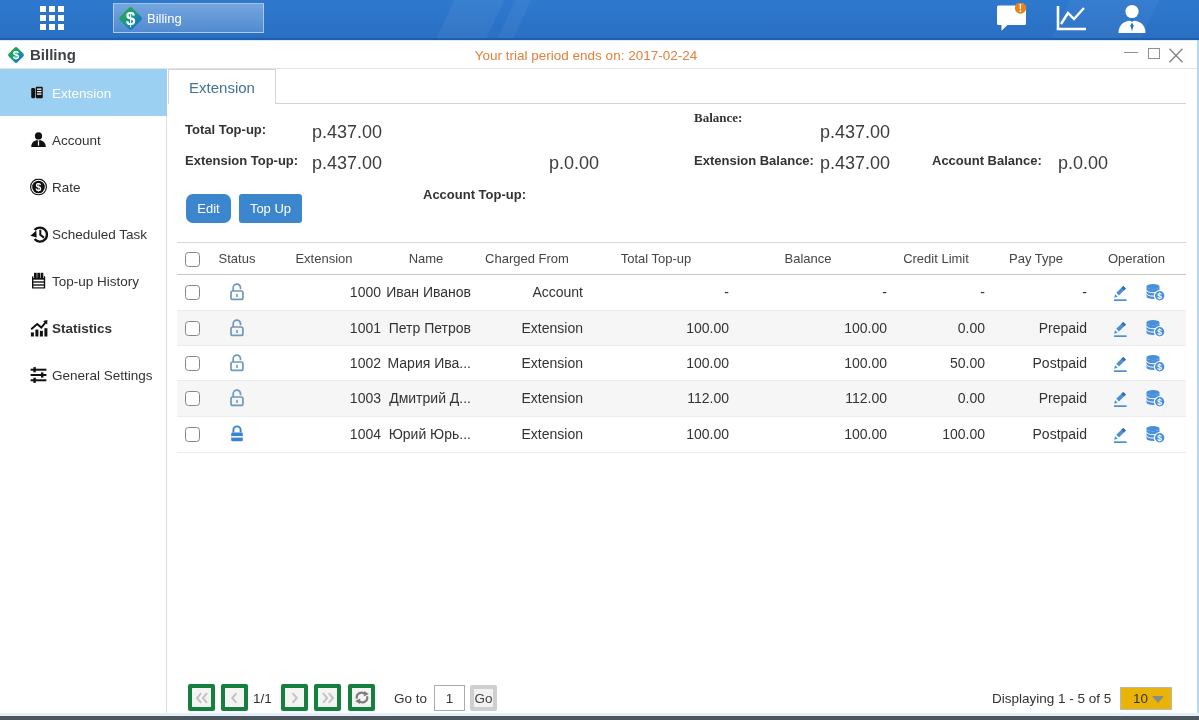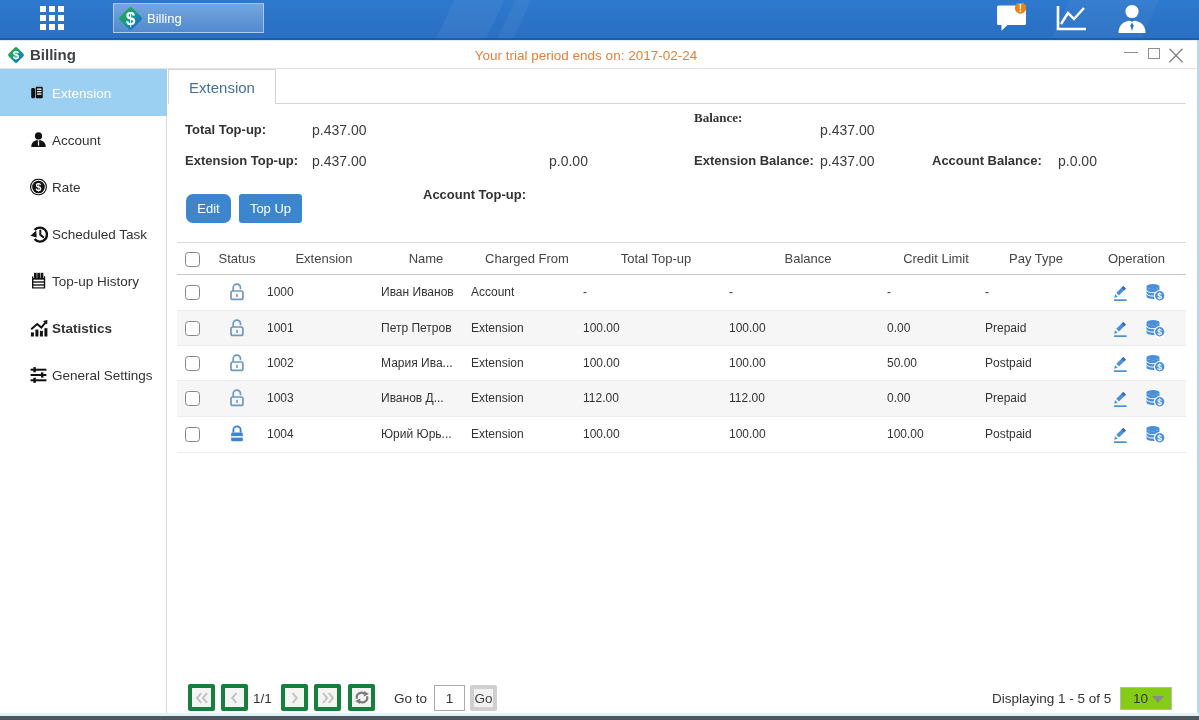"p.437.00" .sval { font-size: 14px -> 18px }
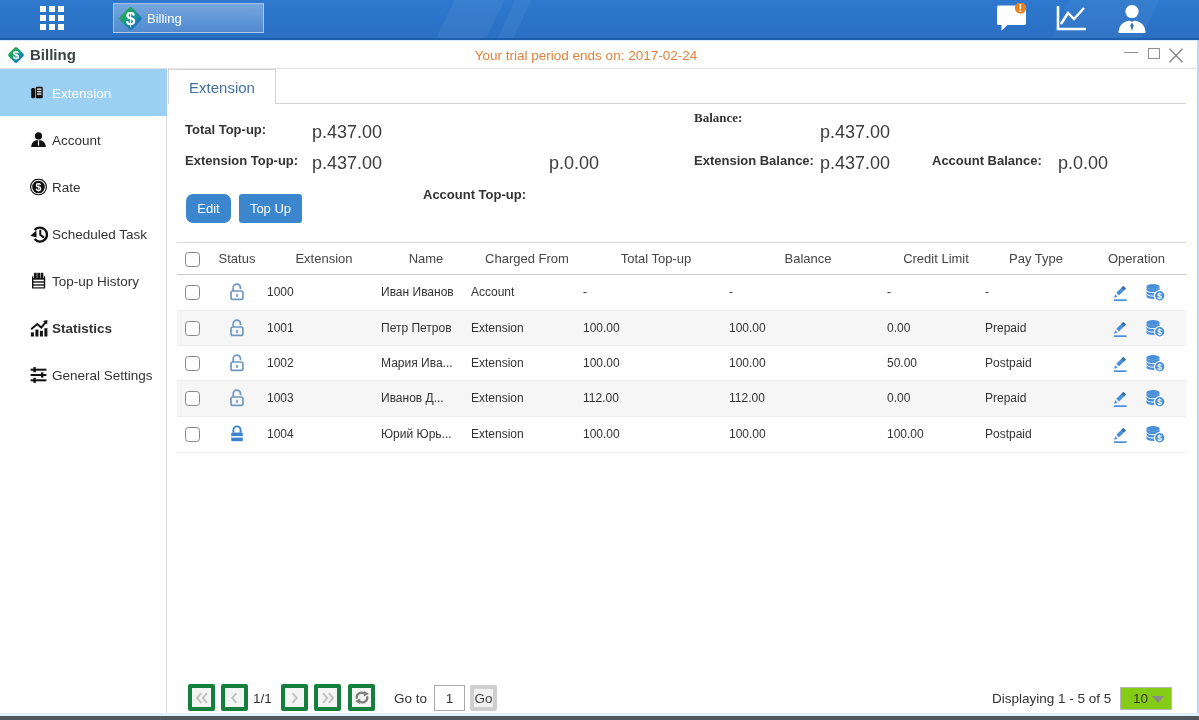"1000" .td { font-size: 12px -> 14px; text-align: left -> right }
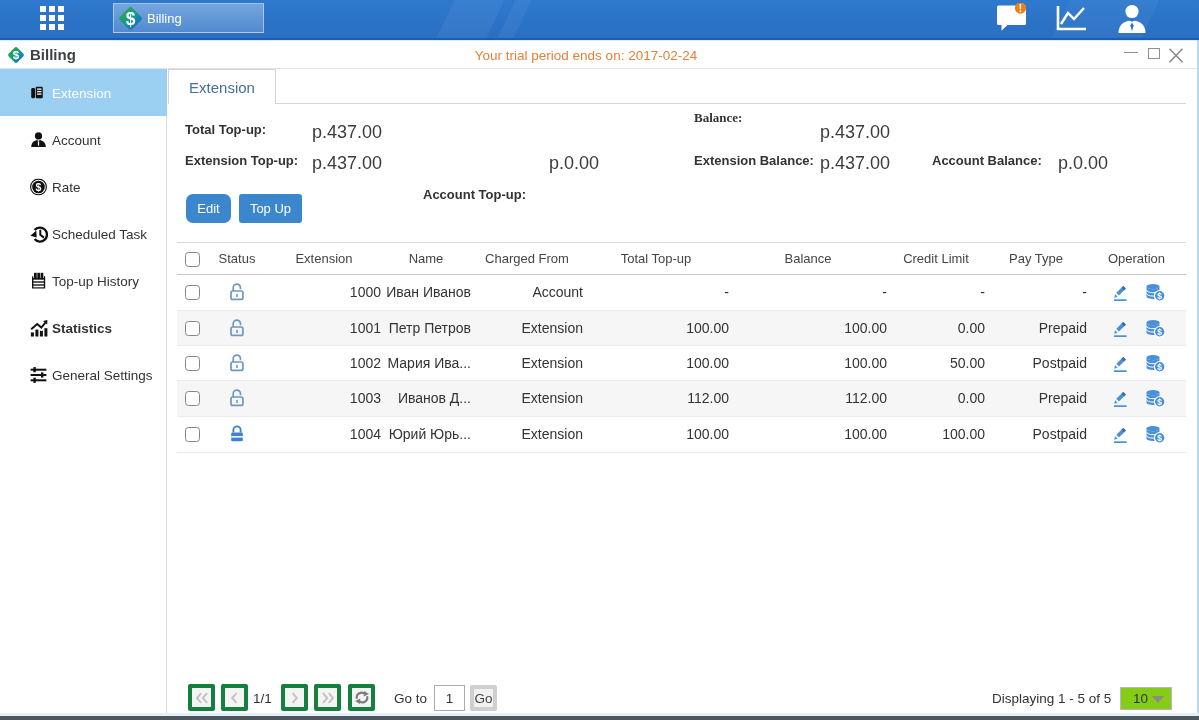"Иванов Д..." div.td { text: Иванов -> Дмитрий }
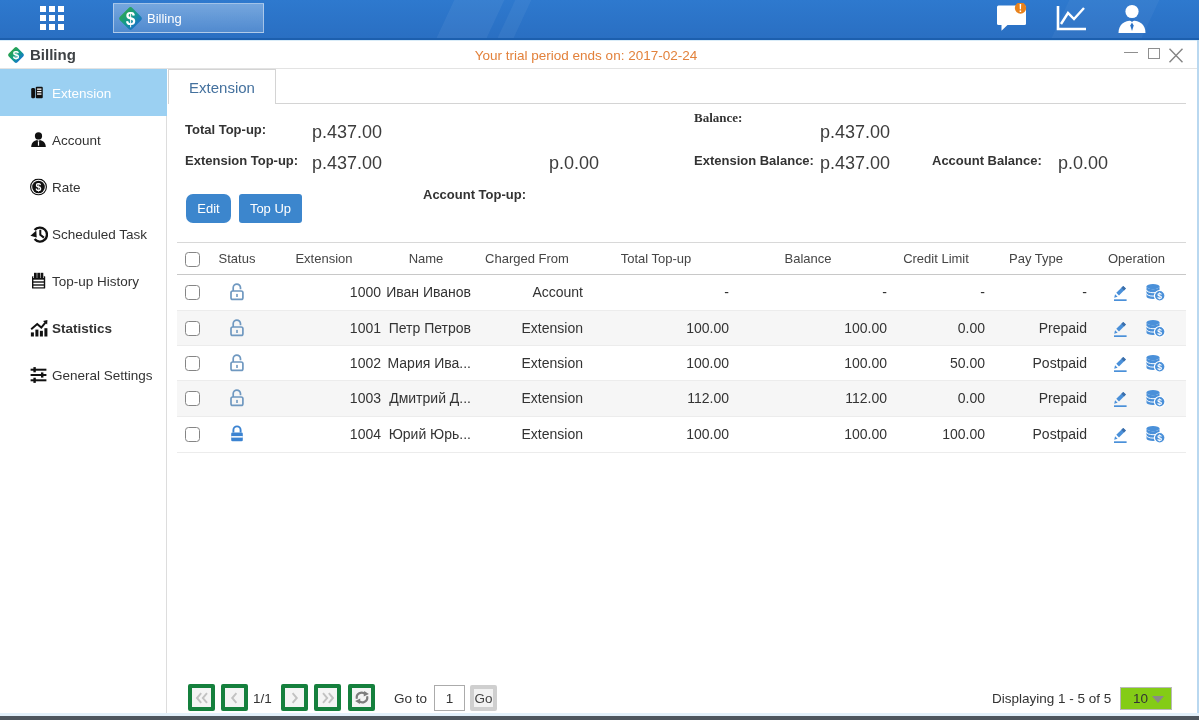"10" div { background: #84cc16 -> #eab308 }
